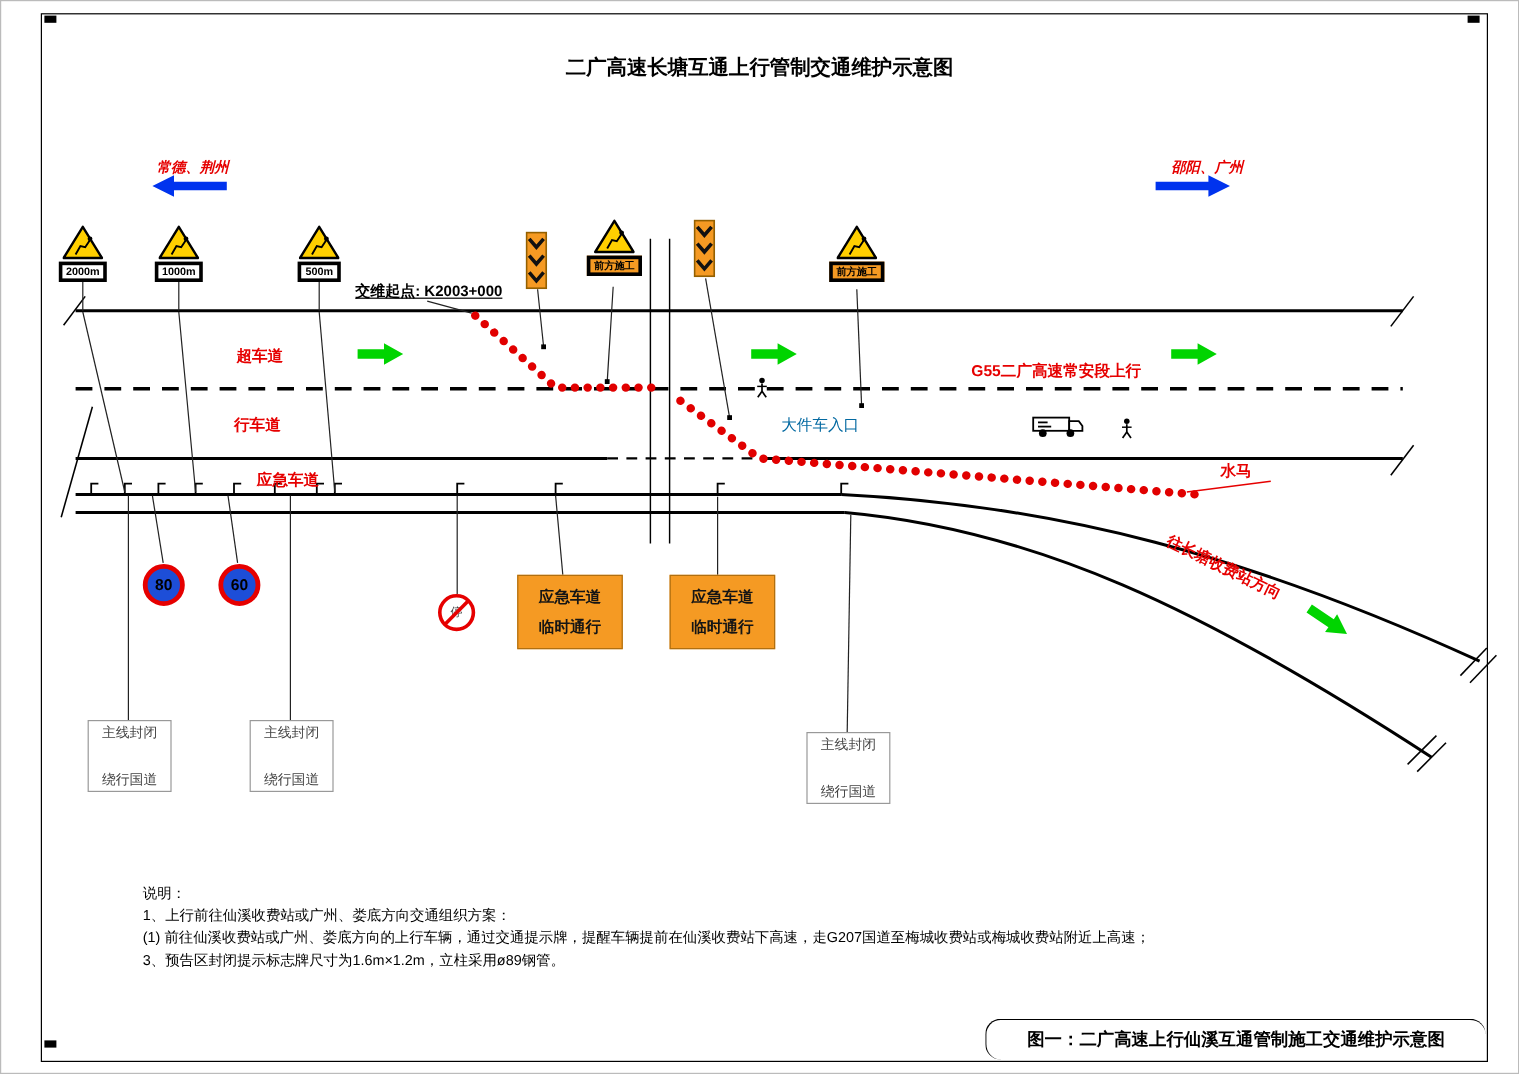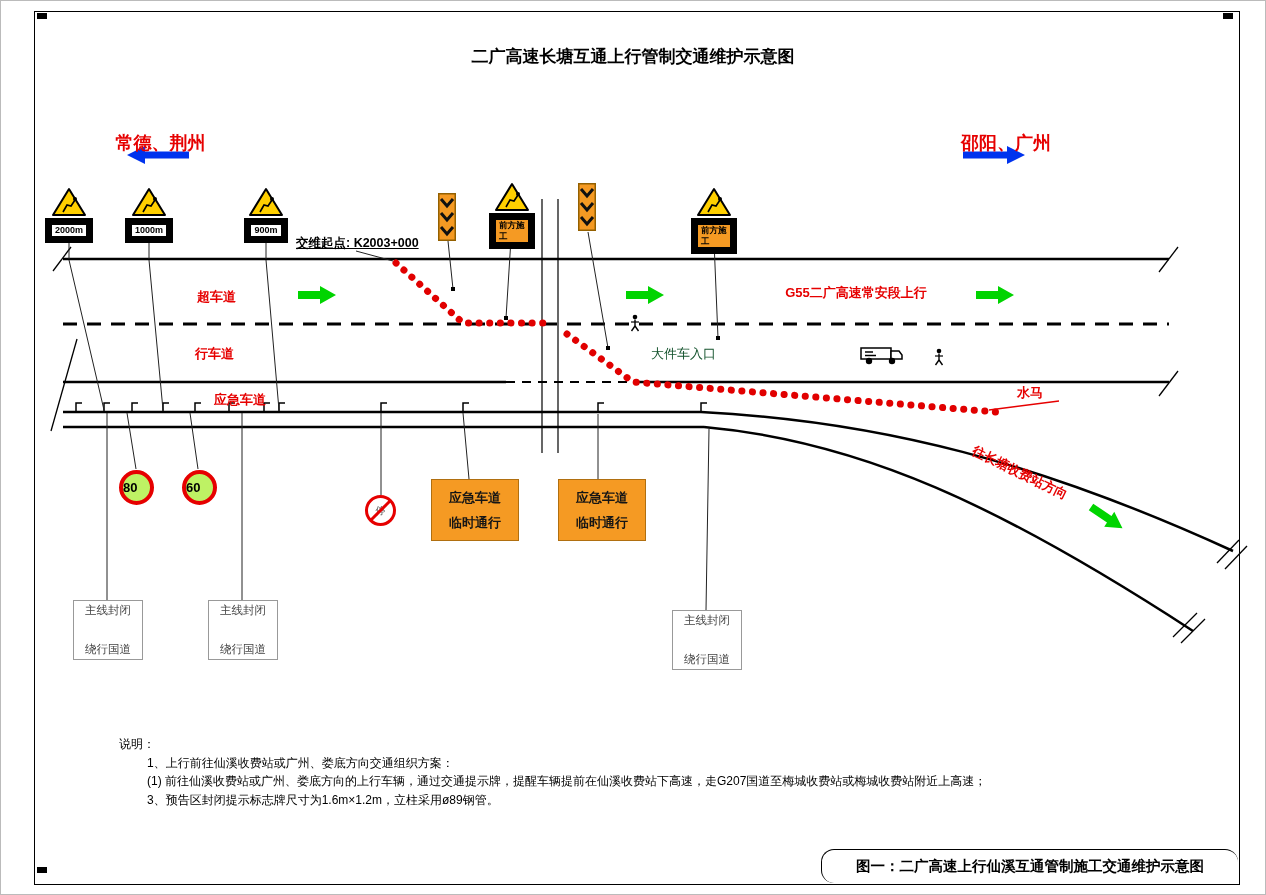"常德、荆州" .dir { font-size: 18px -> 12px; font-style: none -> italic }
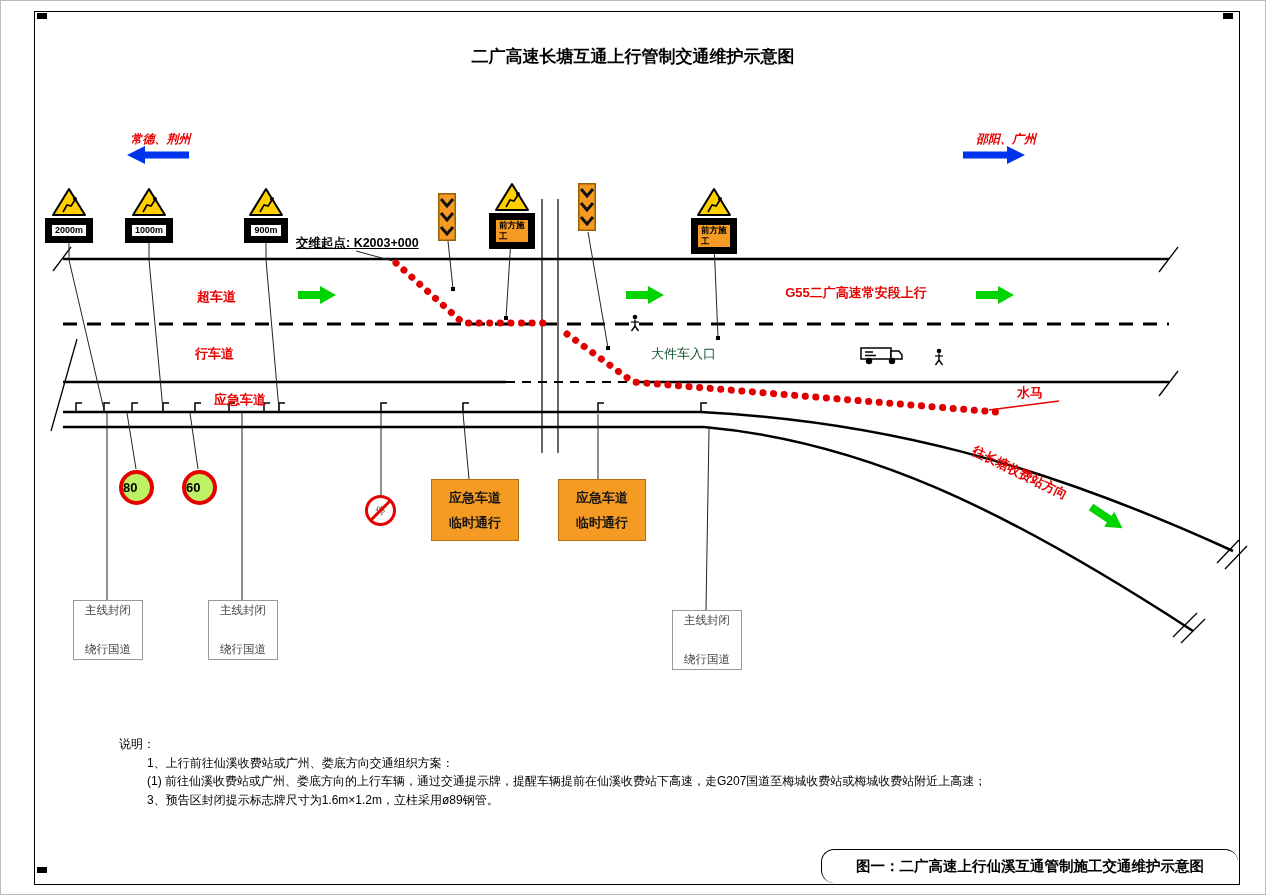"2000m" .plate { border: 7px solid #000000 -> 3px solid #000000 }
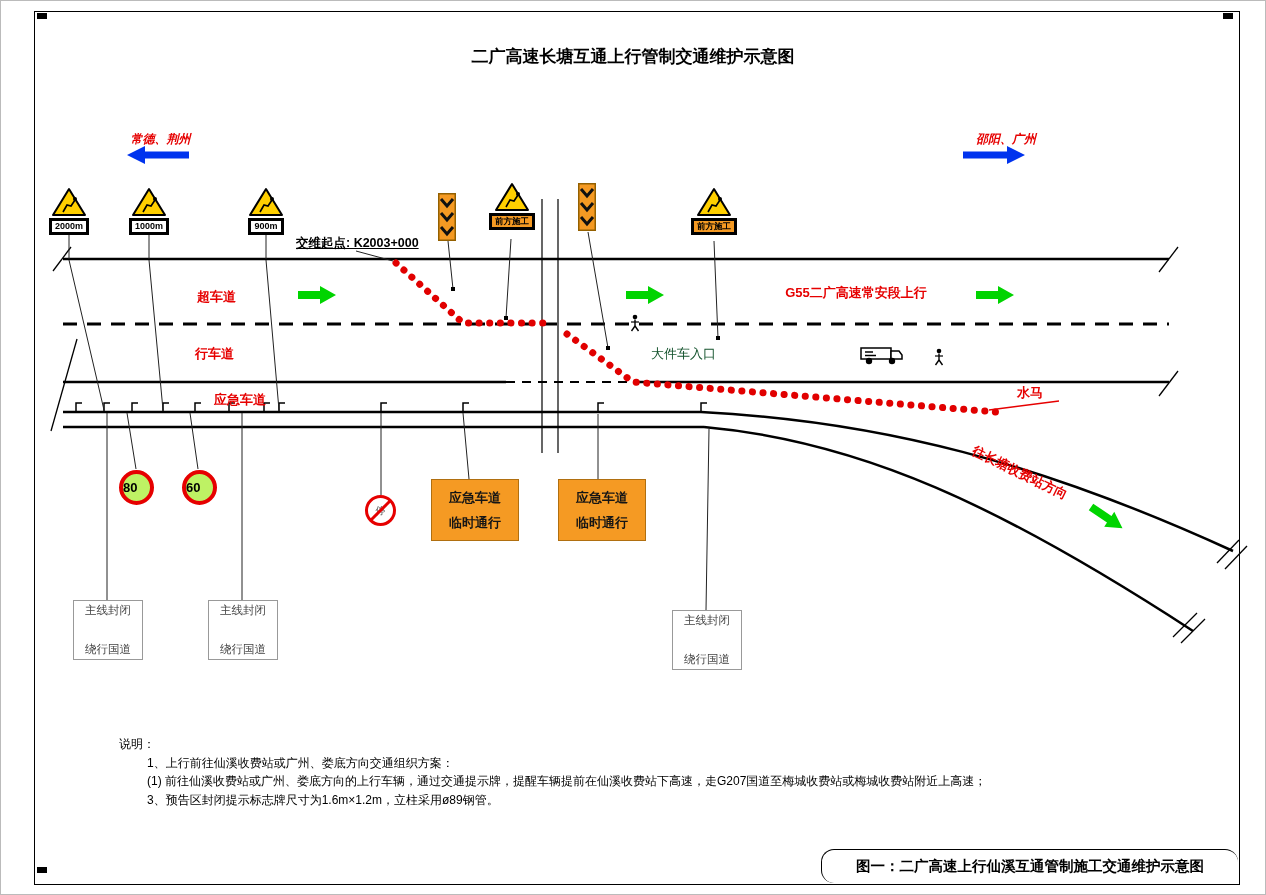"900m" div.plate { text: 900m -> 500m }
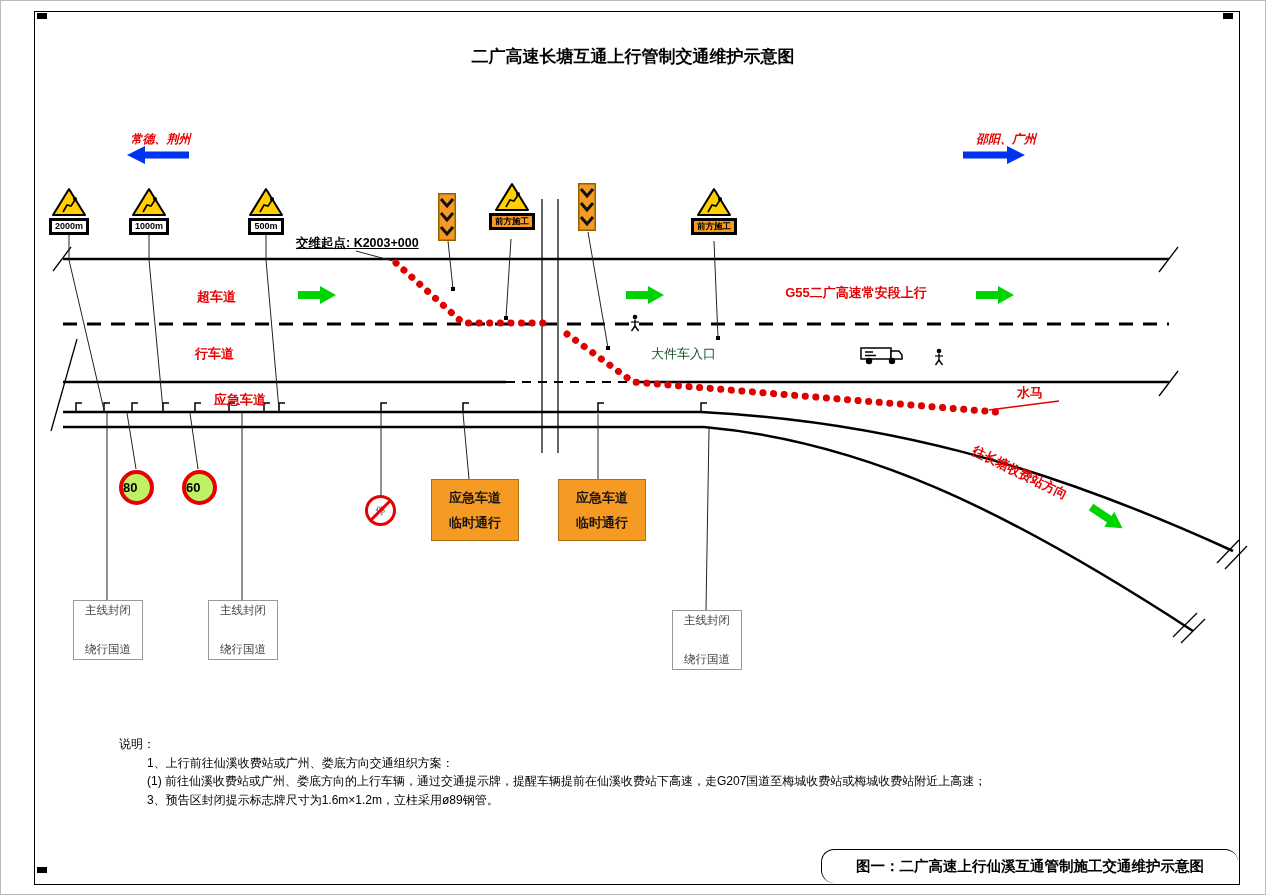"G55二广高速常安段上行" .g55 { margin-top: none -> 16px; text-align: center -> right }
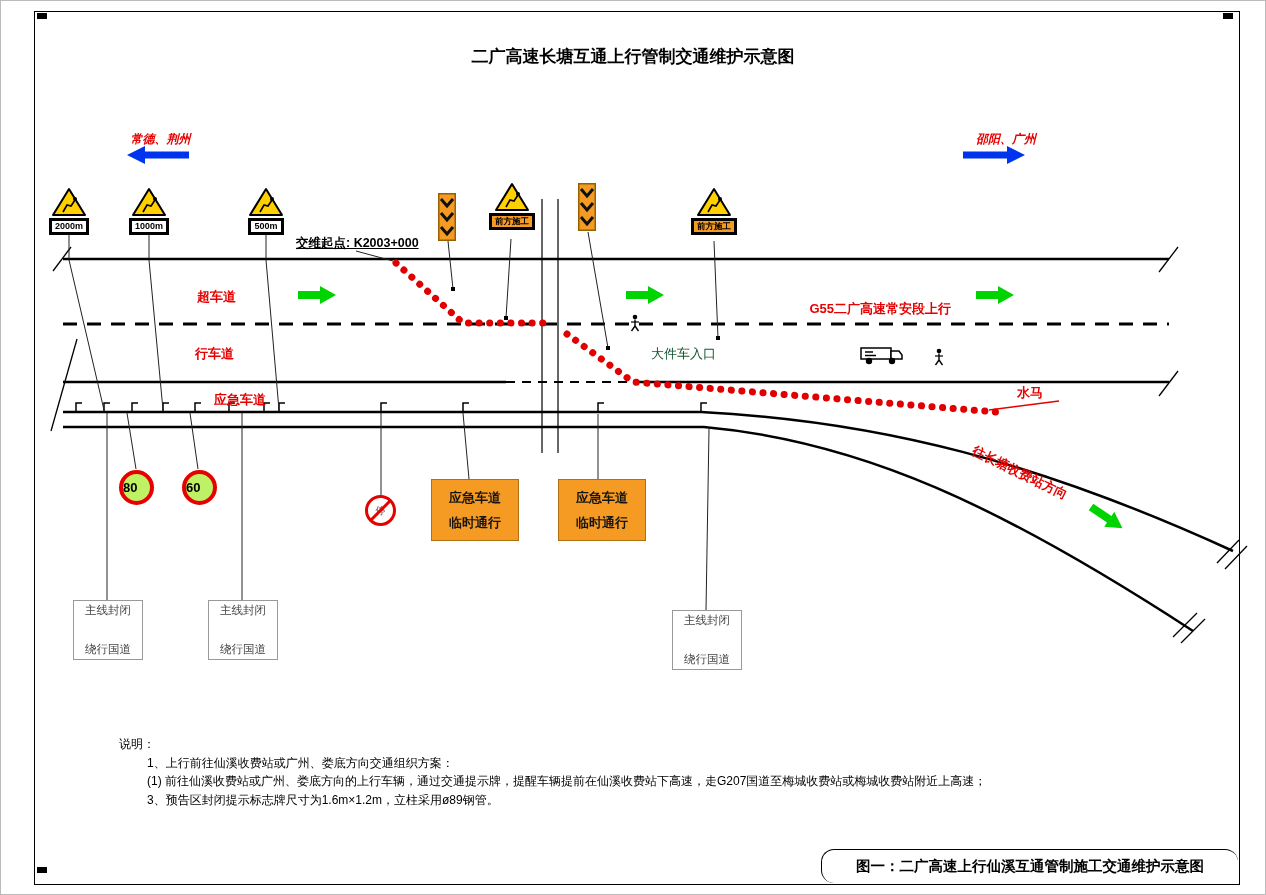"大件车入口" .plain { color: #14532d -> #0369a1 }
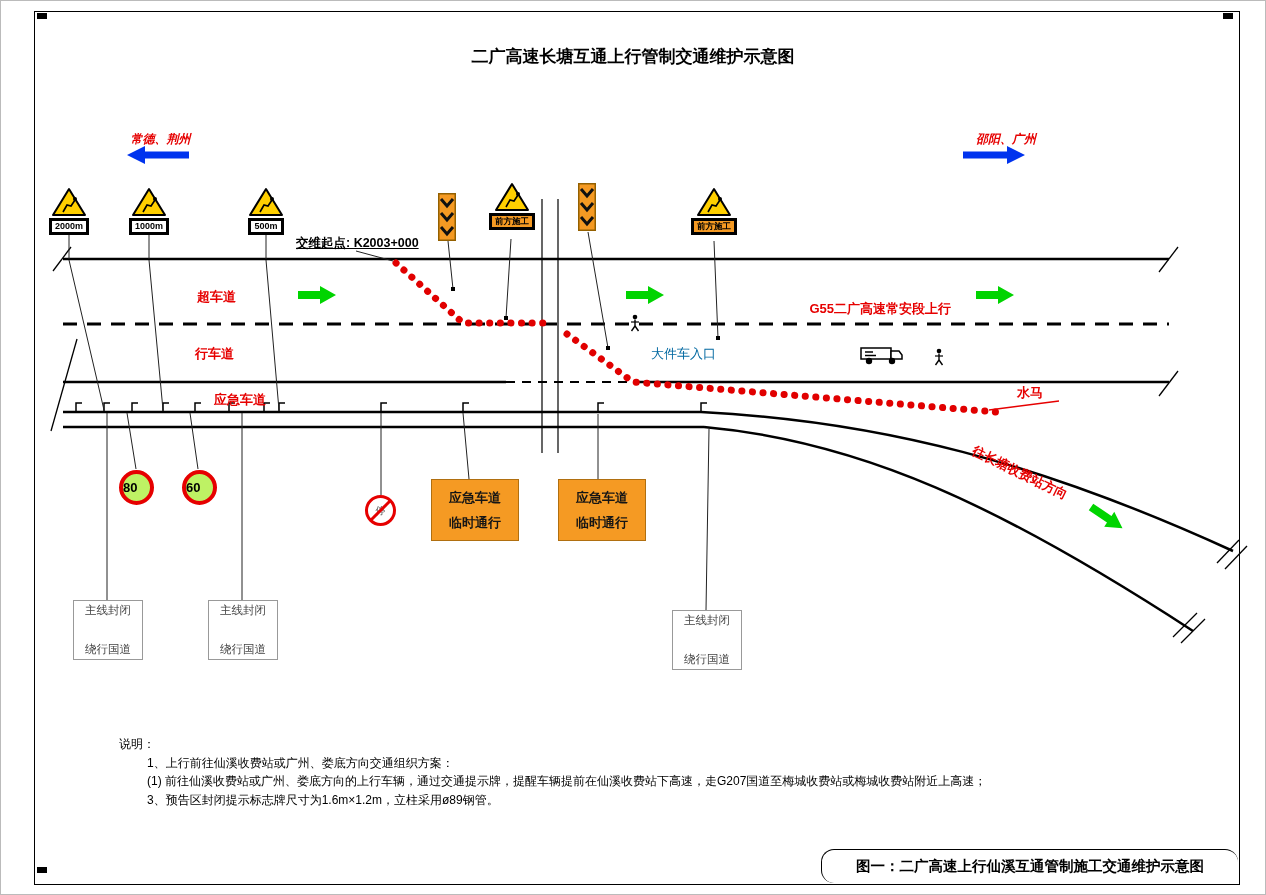"80" .speed { background: #bef264 -> #1d4ed8; text-align: none -> center }
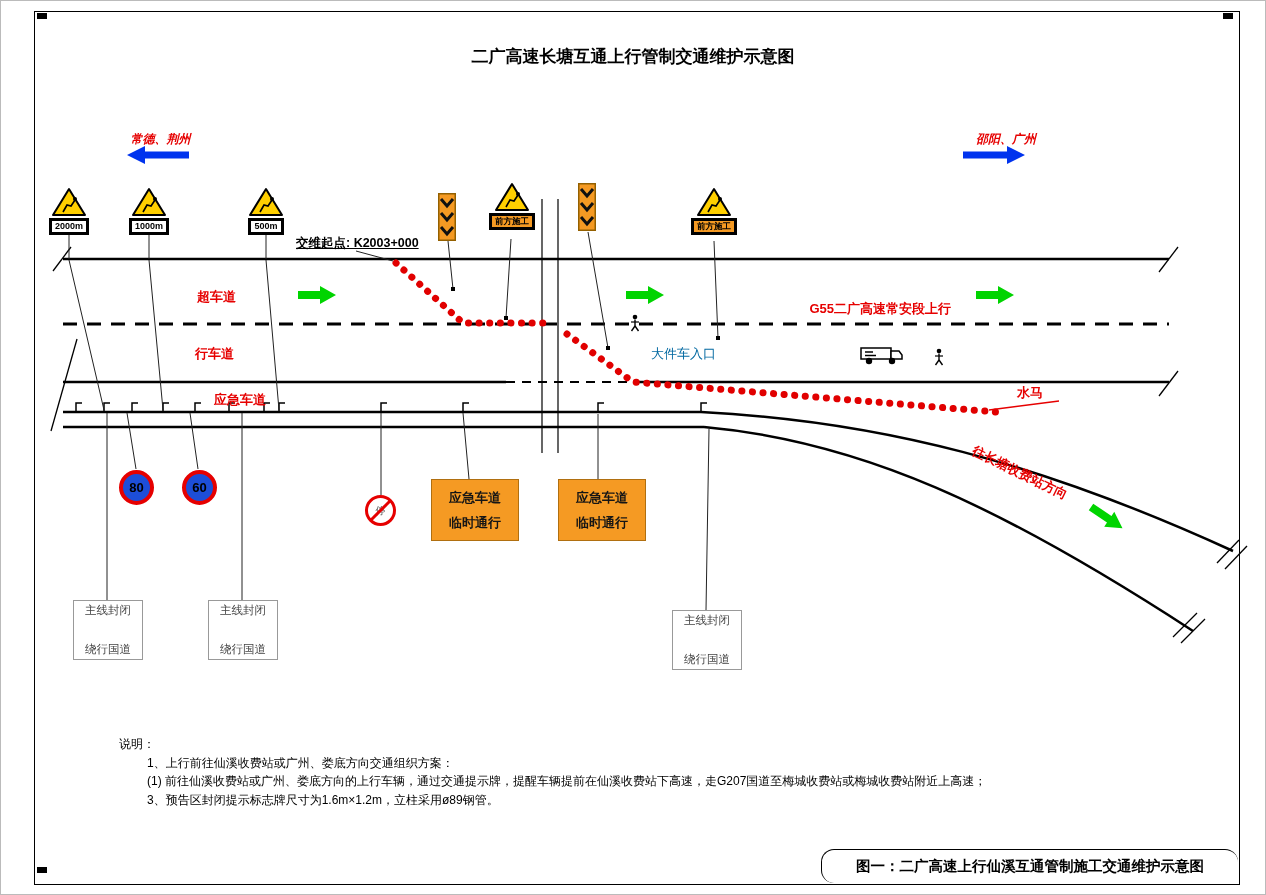"1、上行前往仙溪收费站或广州、娄底方向交通组织方案：" .notes .ind { margin-left: 28px -> none }
